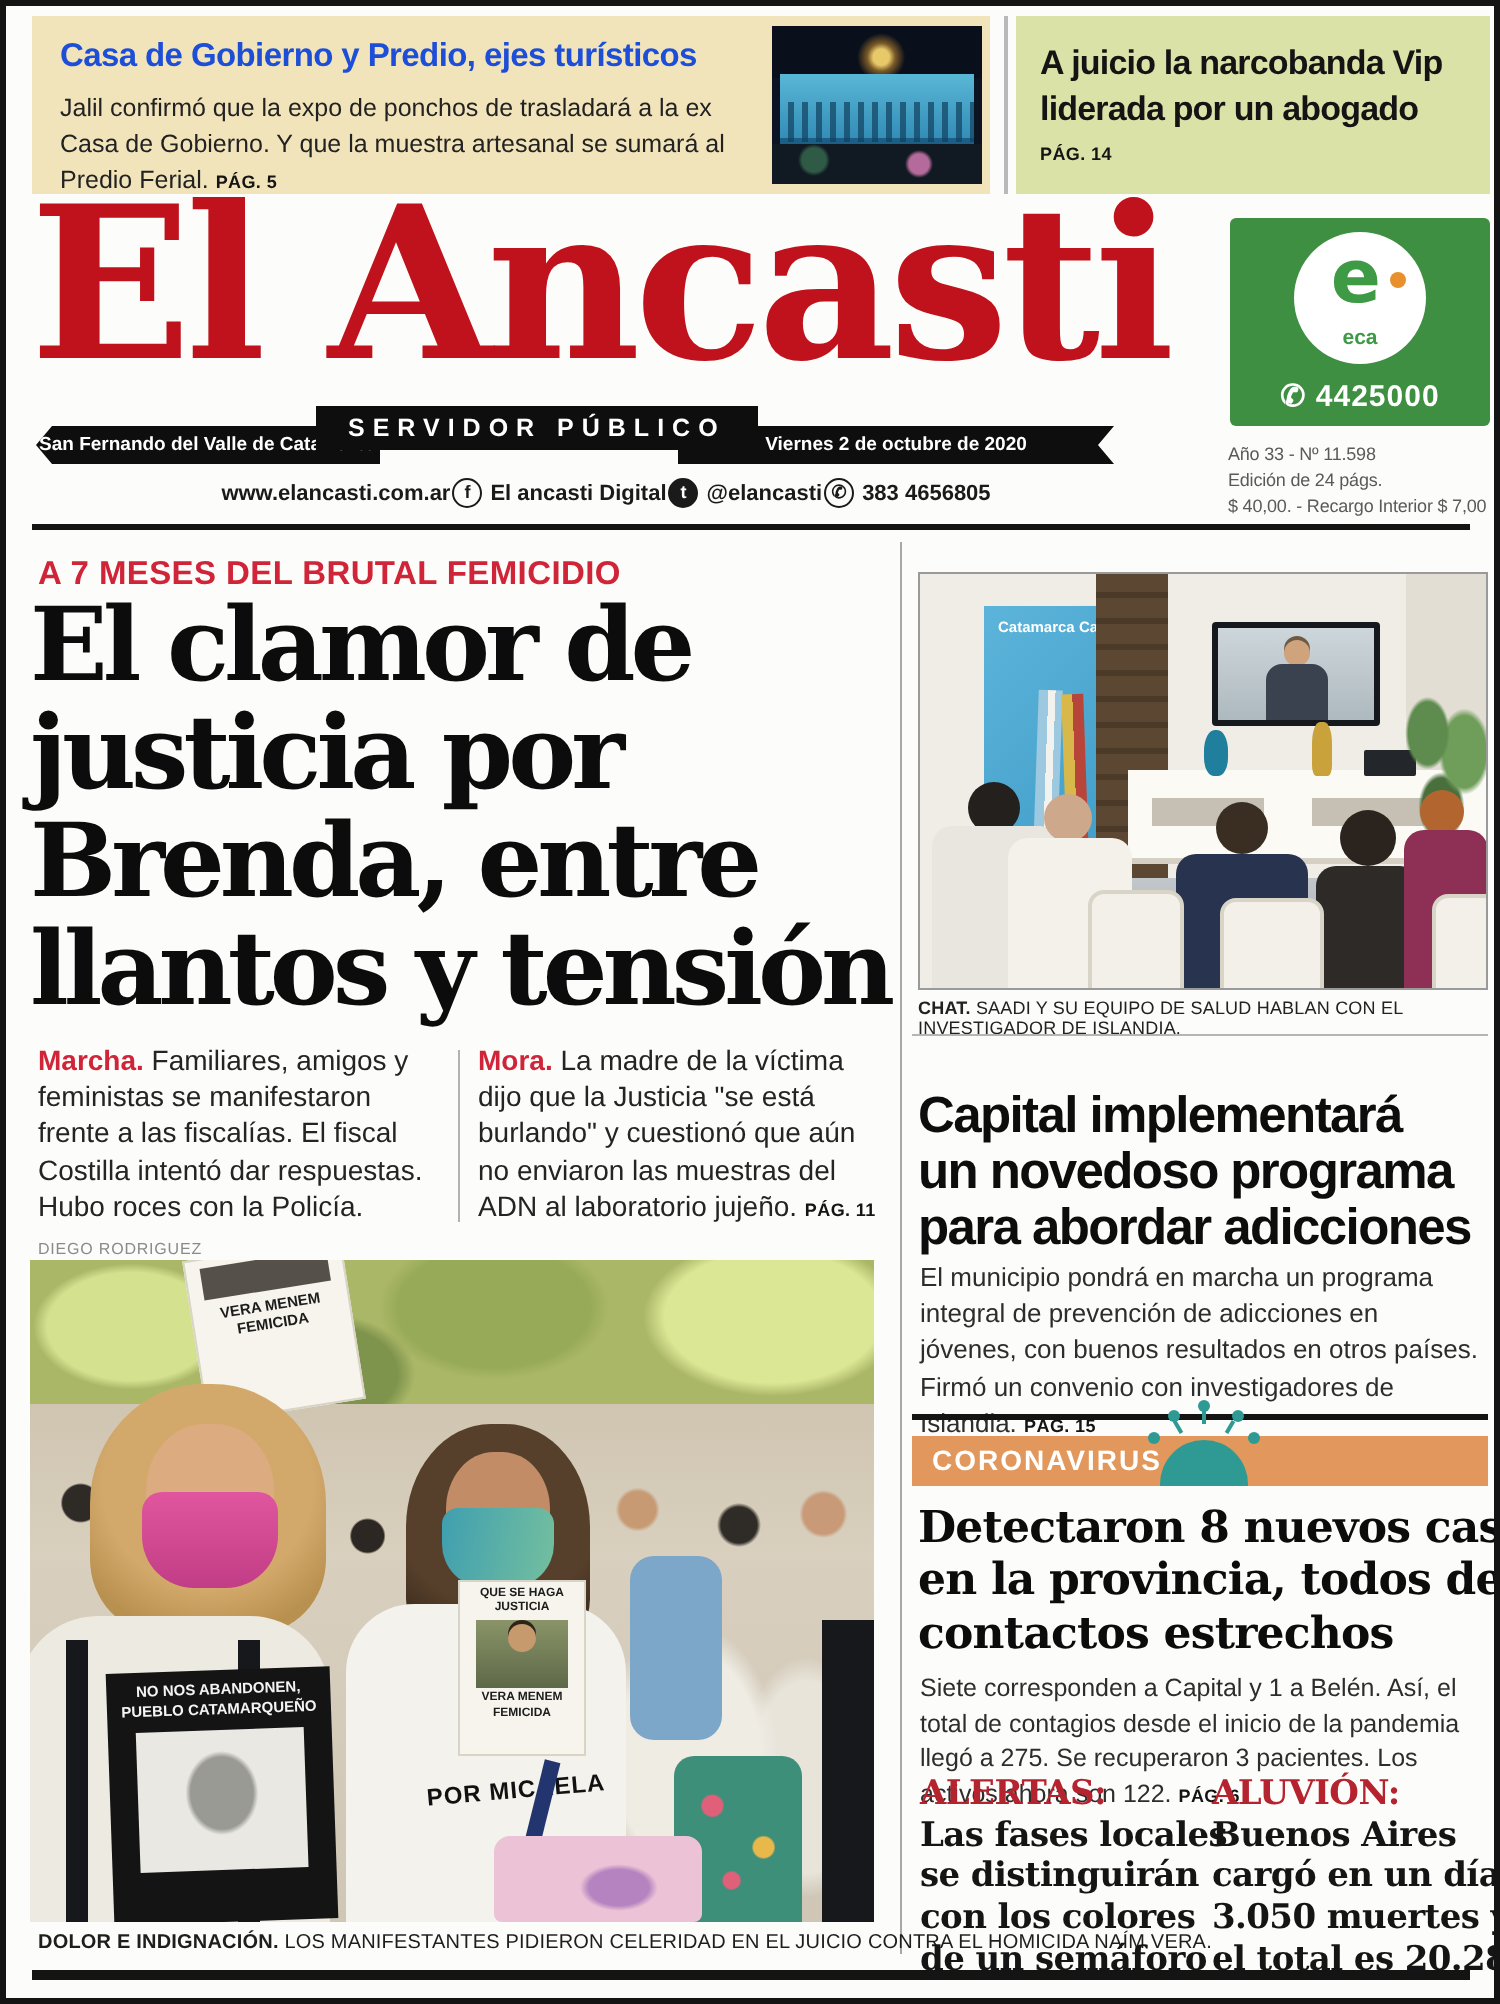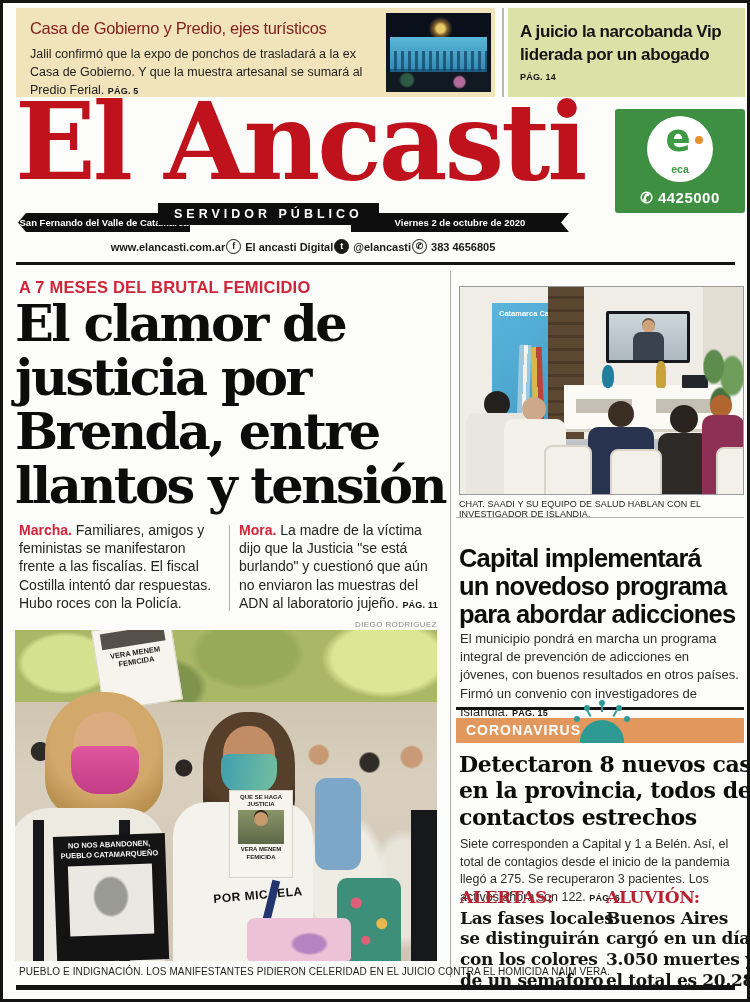"Casa de Gobierno y Predio," .tl-head { color: #7f1d1d -> #1d4ed8; font-weight: normal -> bold }
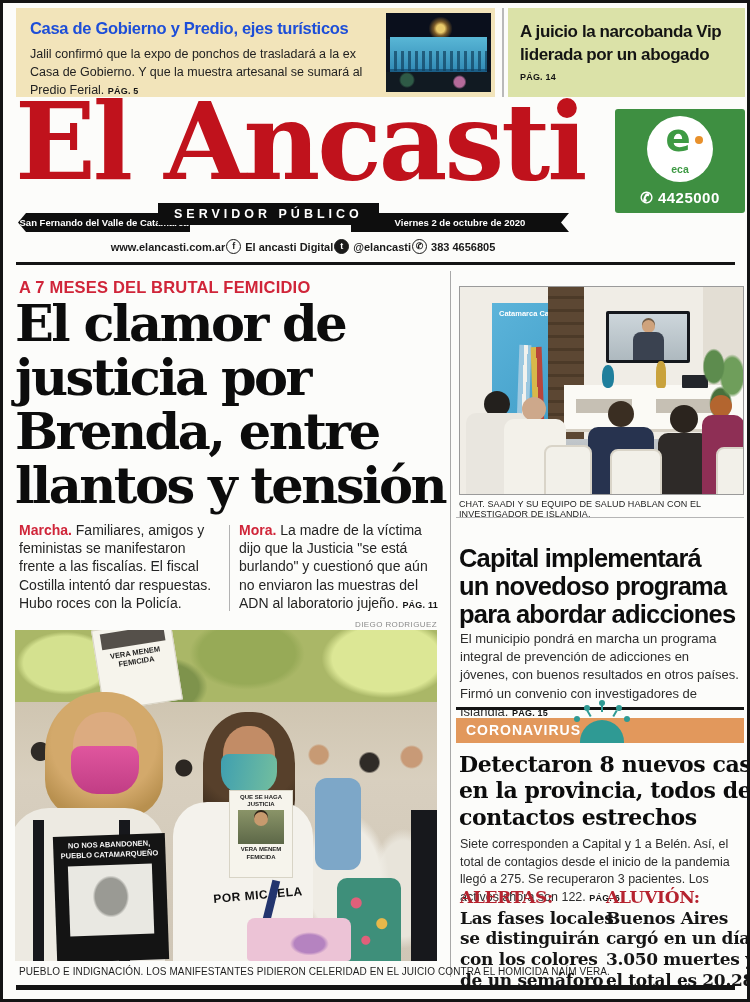"Viernes 2 de octubre de" .ribbon-right { left: 348px -> 336px }
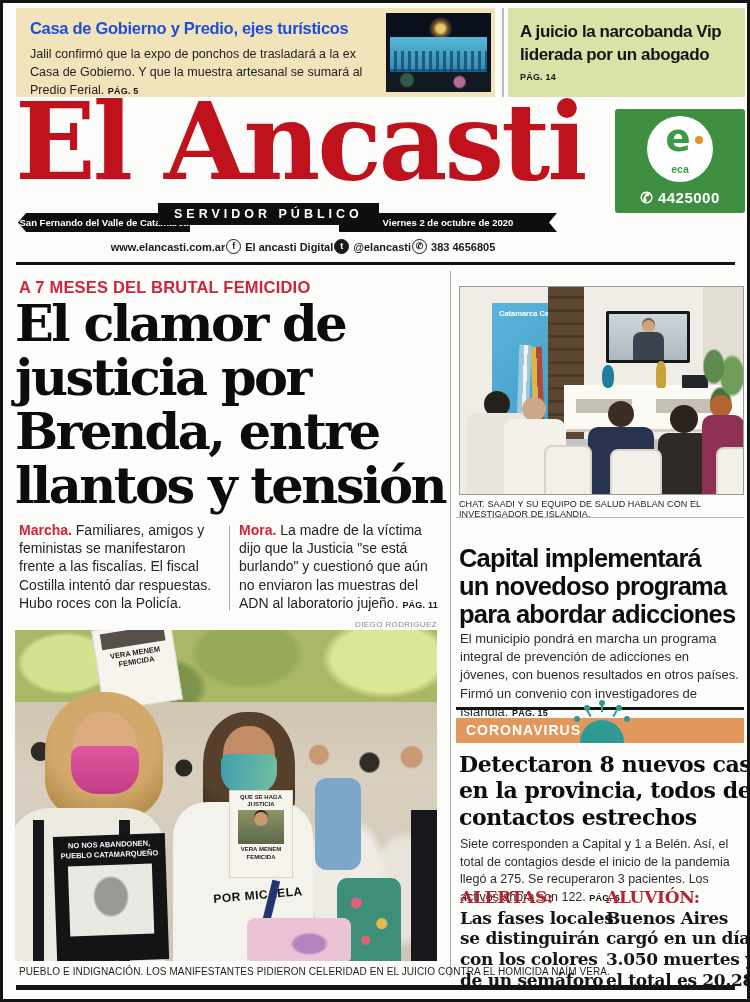"Año 33 - Nº 11.598" div.abs { html: none -> <div> <div>Año 33 - Nº 11.598</div> <div>Edición de 24 págs.</div> <div>$ 40,00. - Recargo Interior $ 7,00</div> </div> }
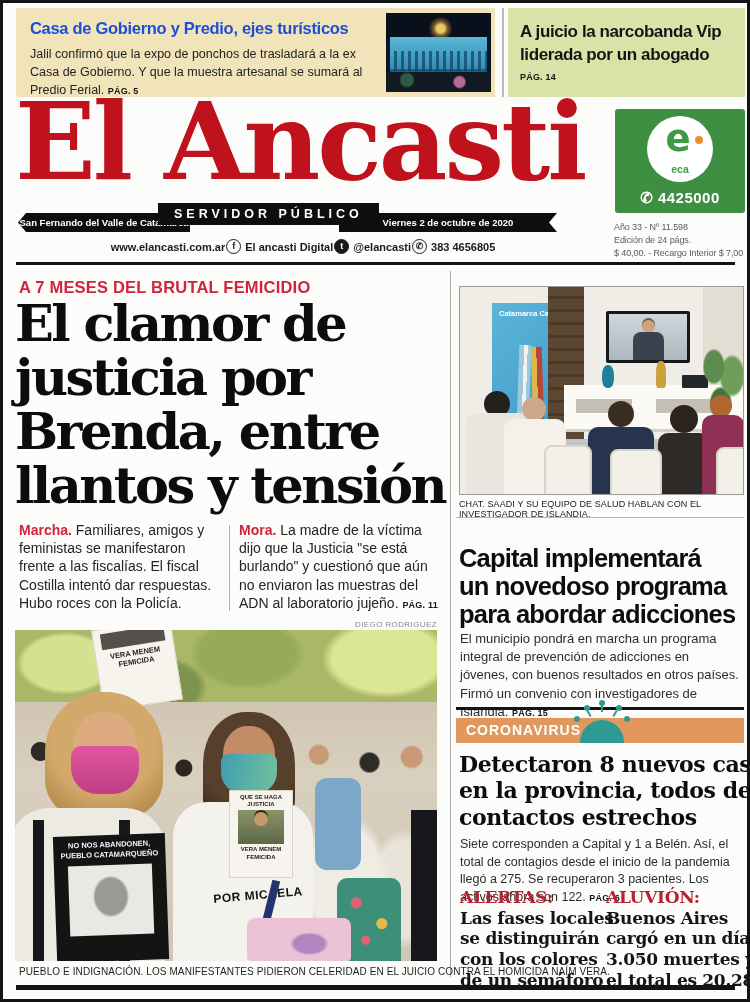"CHAT." .cap-lead { font-weight: normal -> bold }
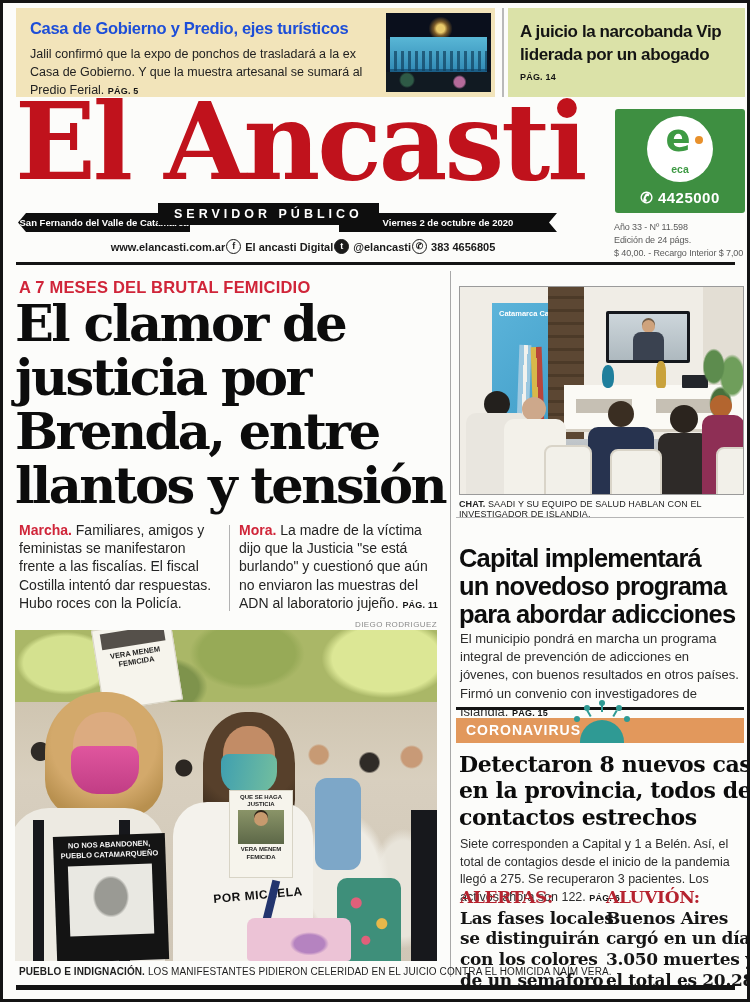"DIEGO RODRIGUEZ" .photo-credit { text-align: right -> none }
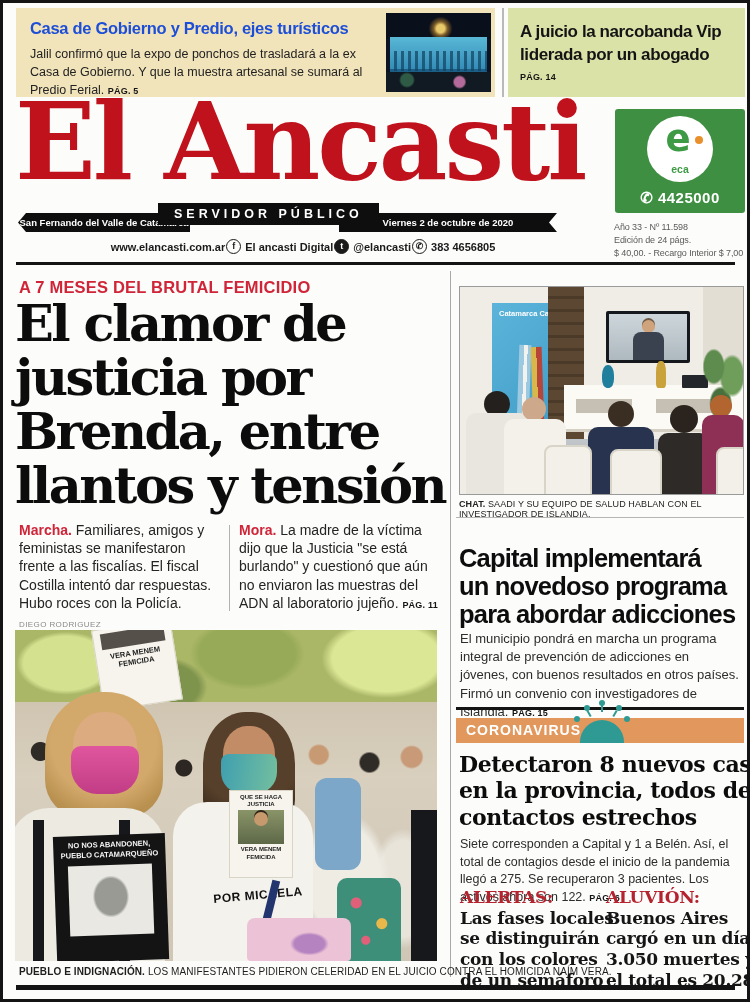"PUEBLO E INDIGNACIÓN." span.cap-lead { text: PUEBLO -> DOLOR }
